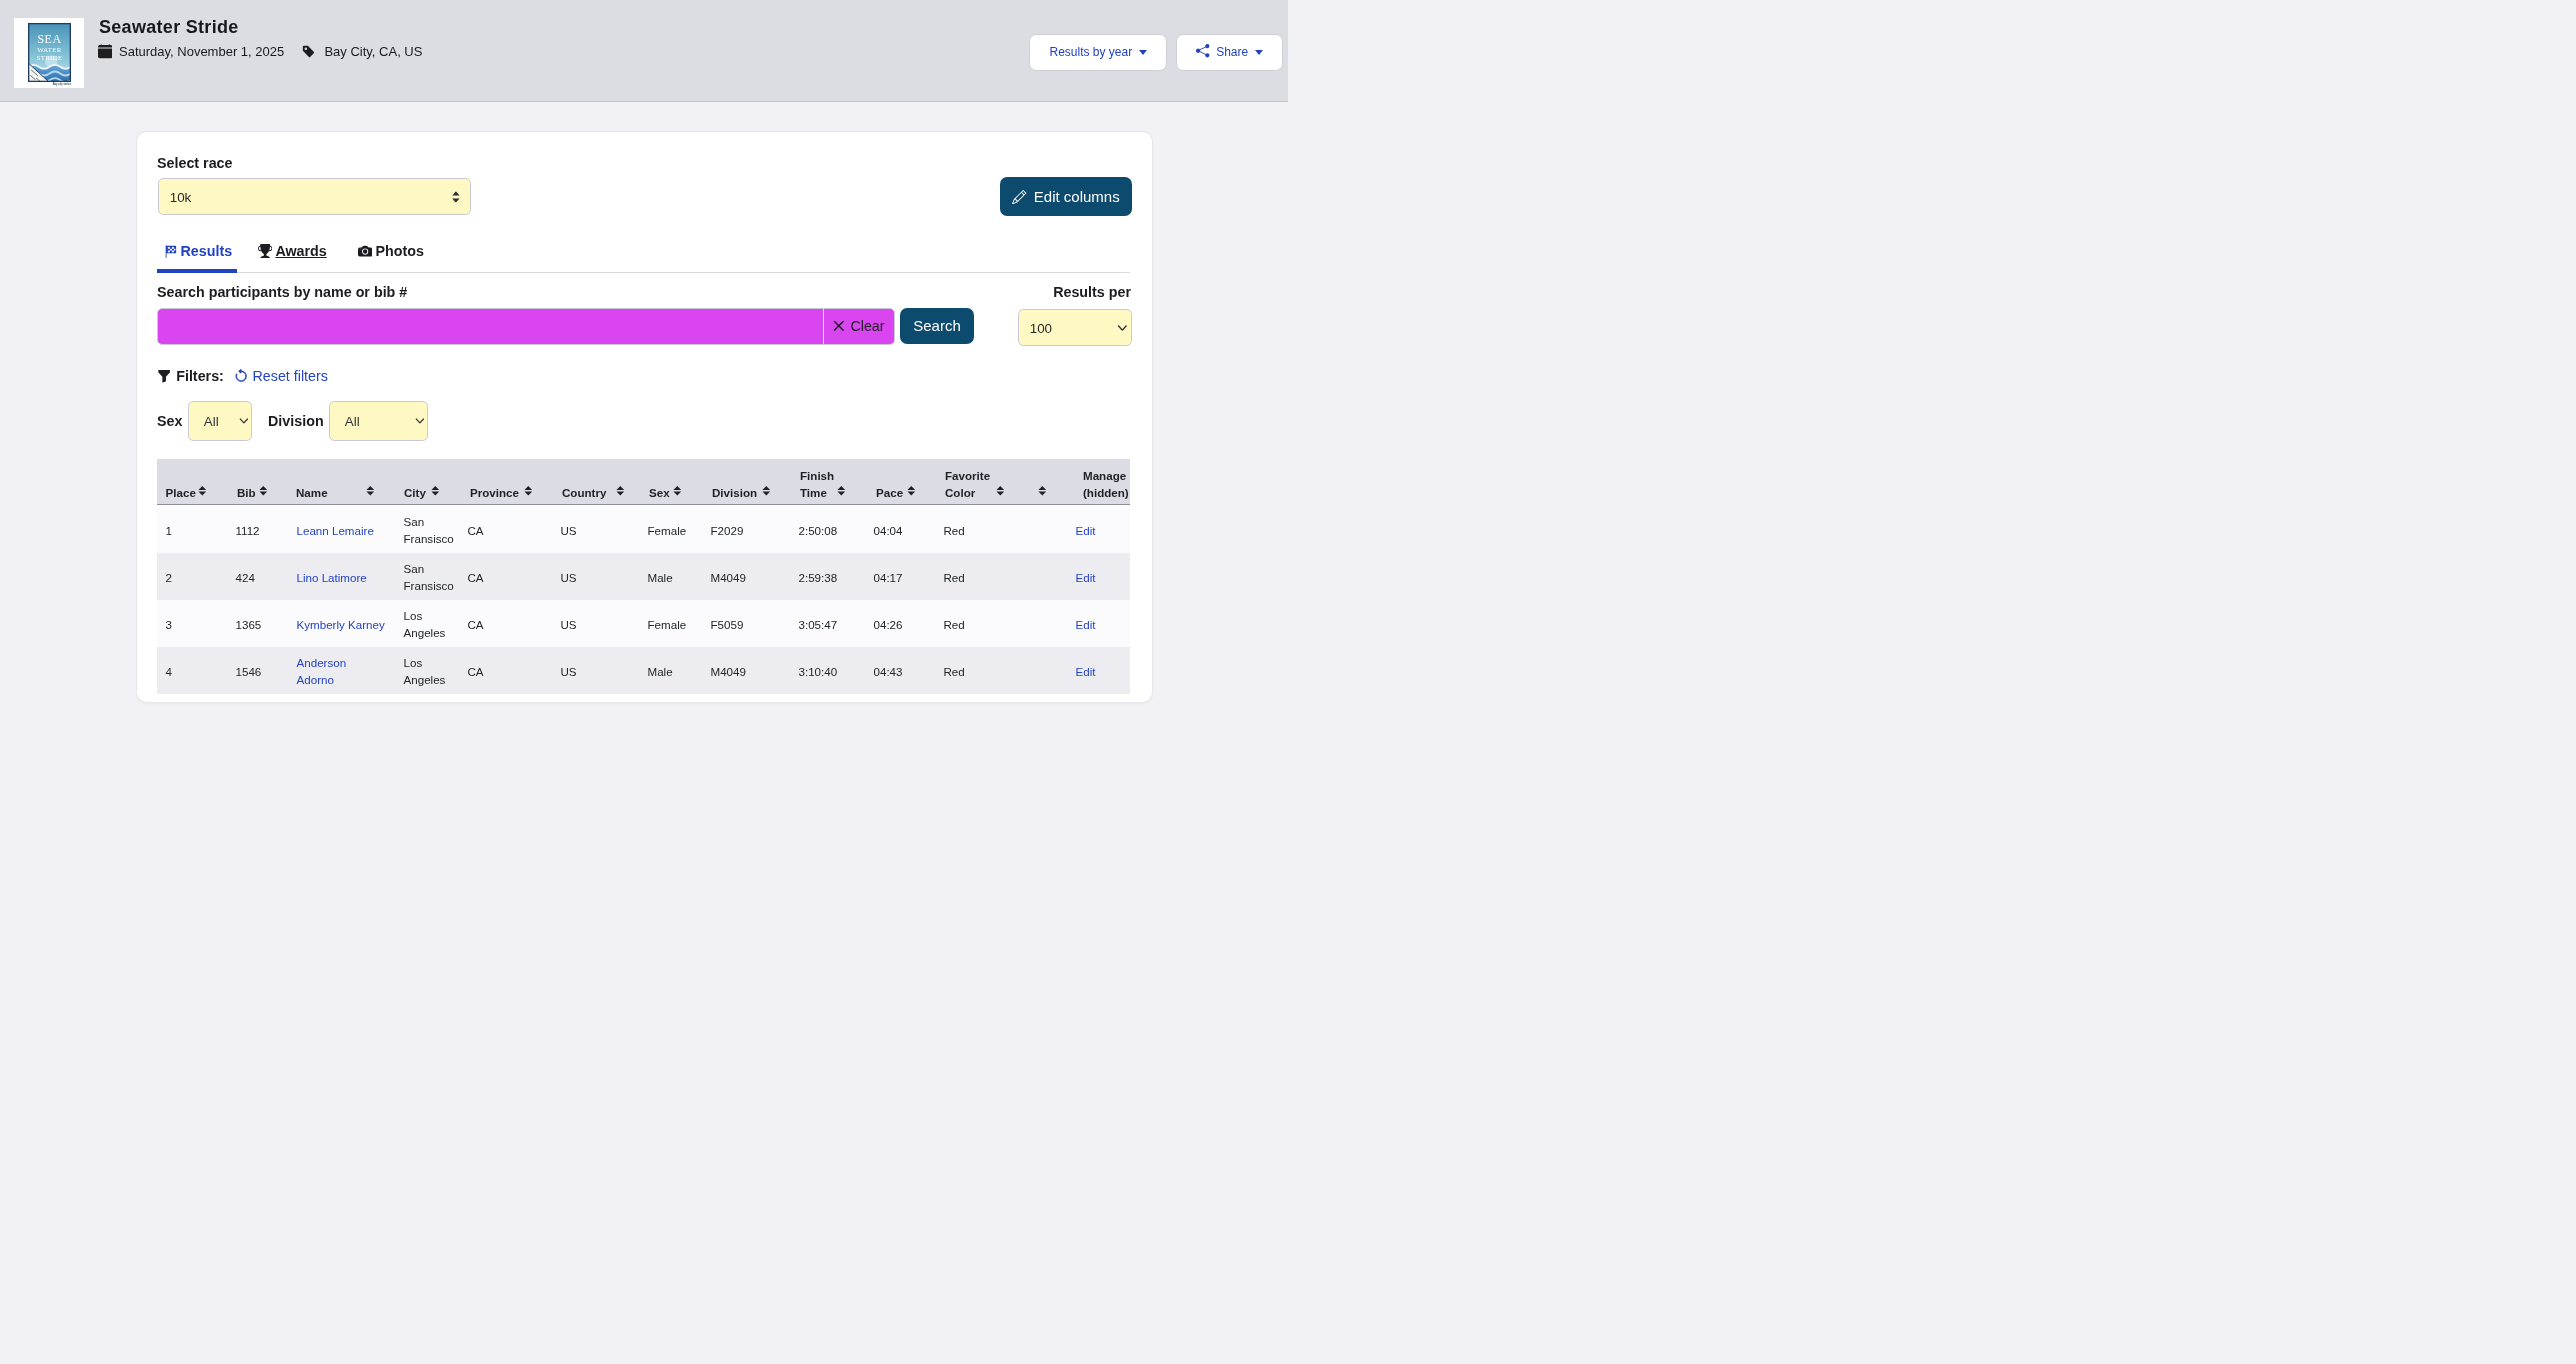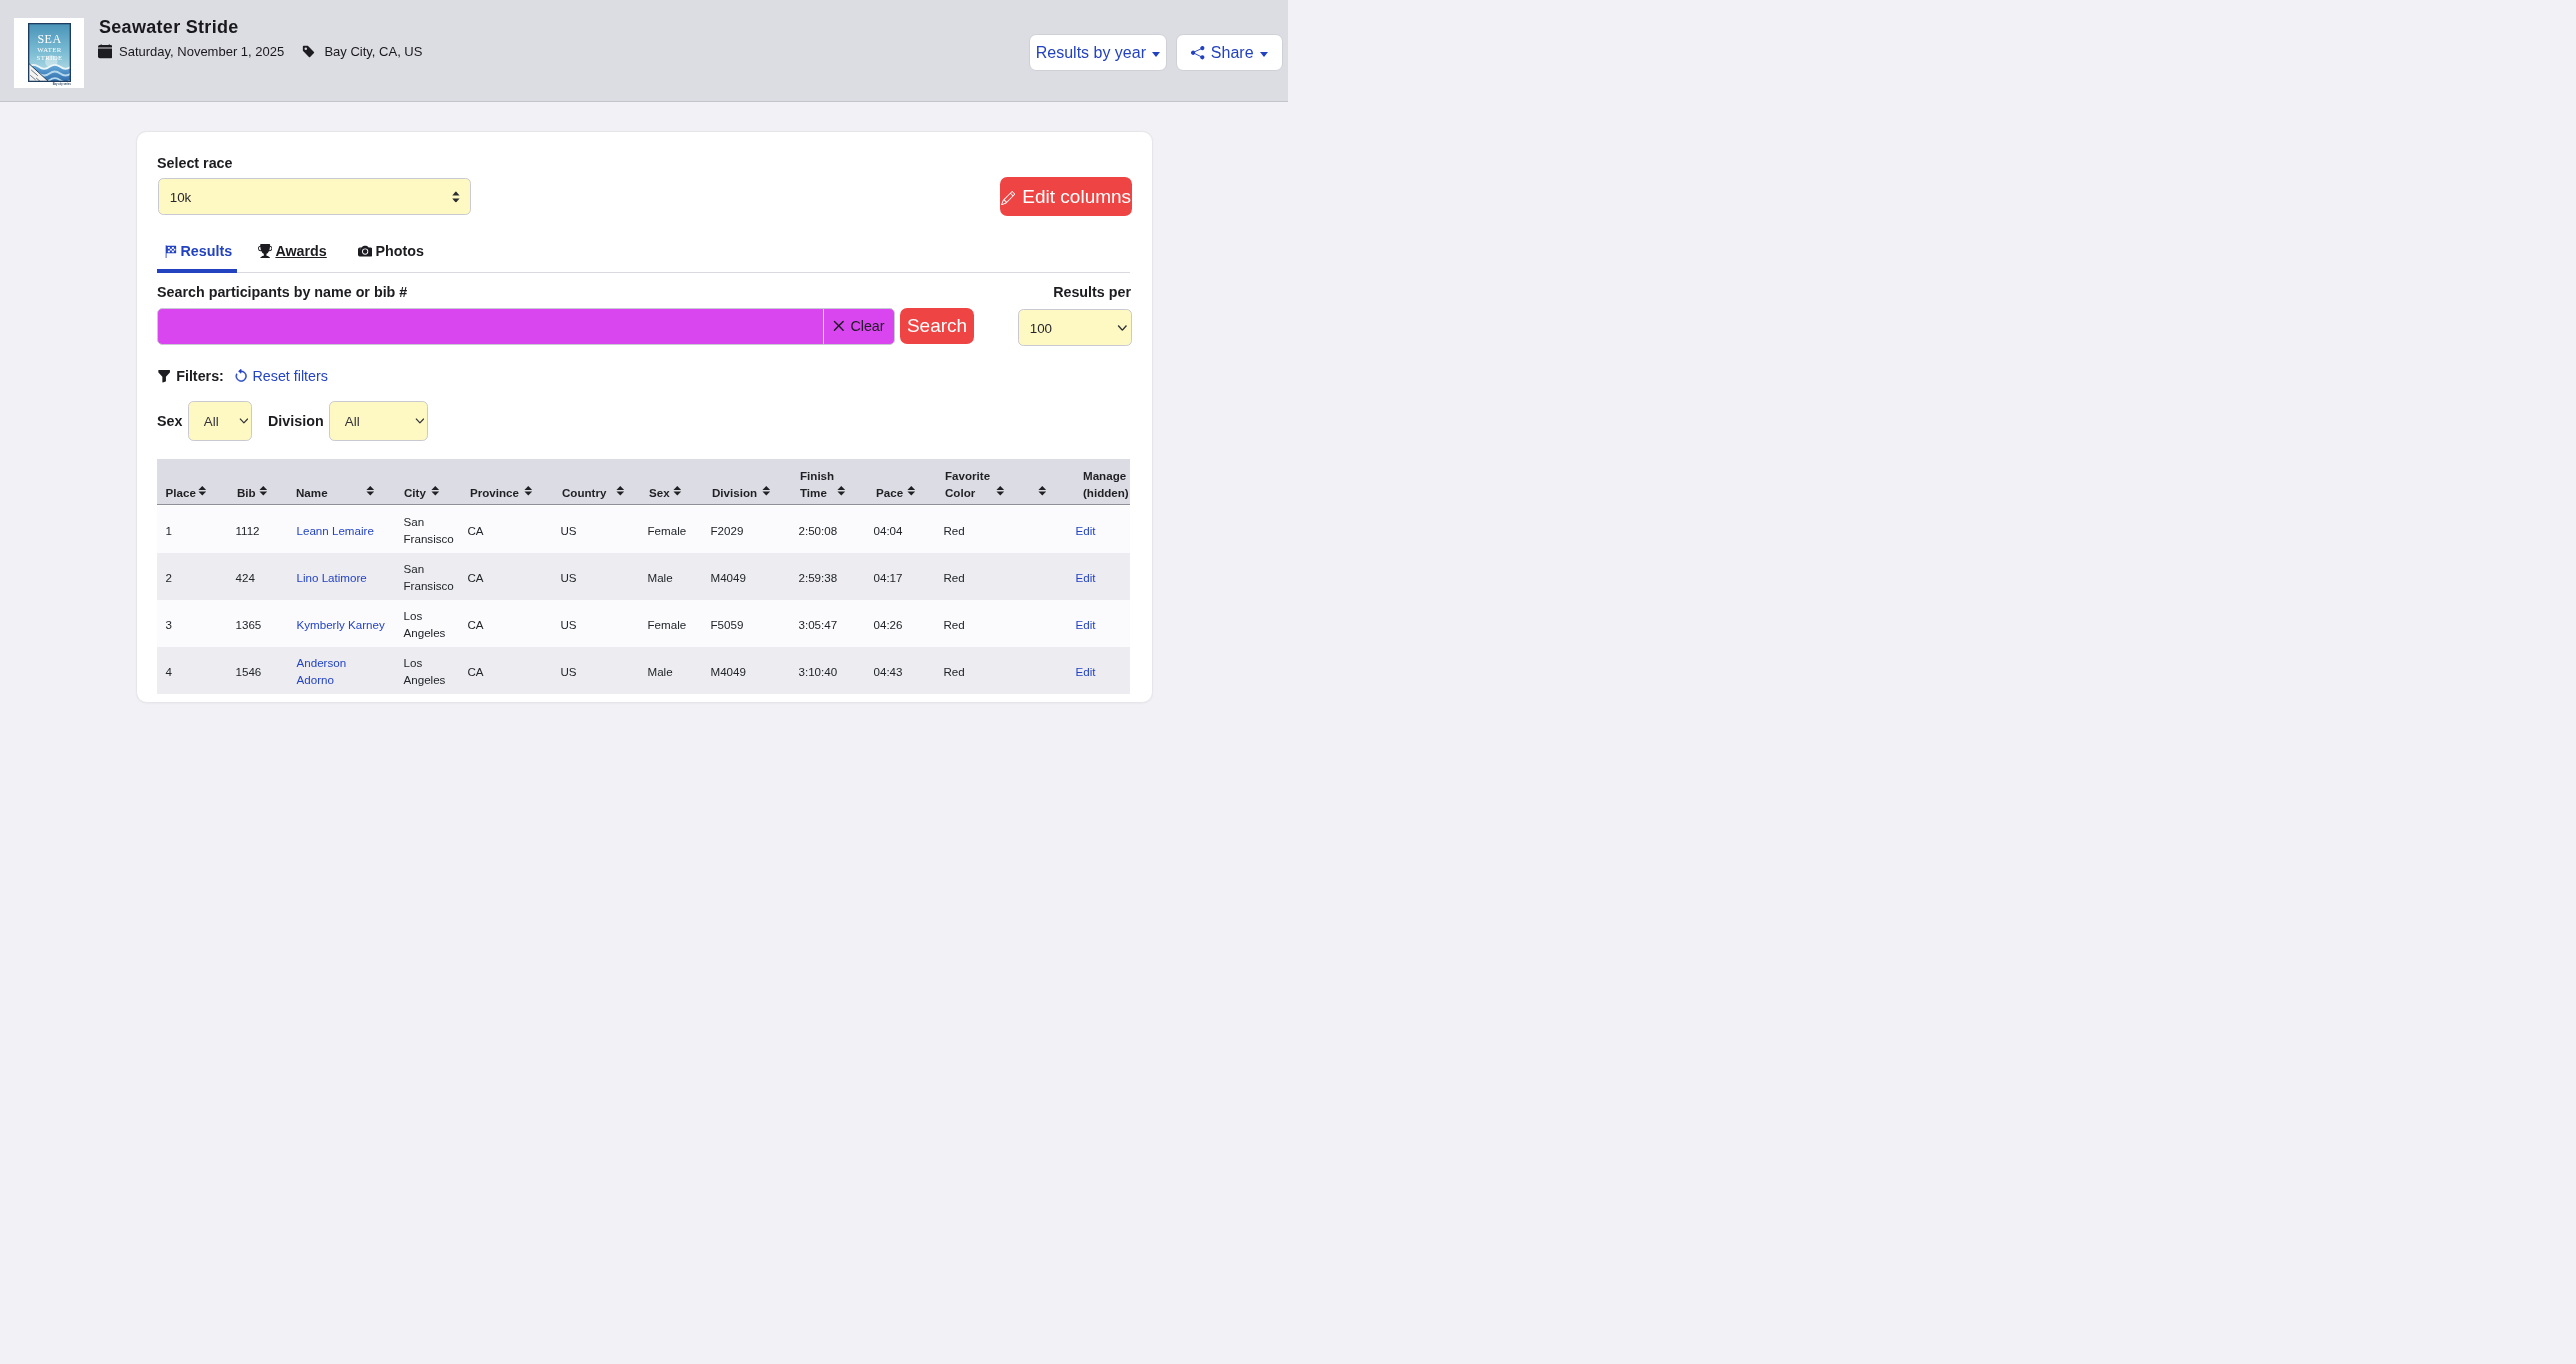"Results by year" .topbtn { font-size: 16px -> 12px }
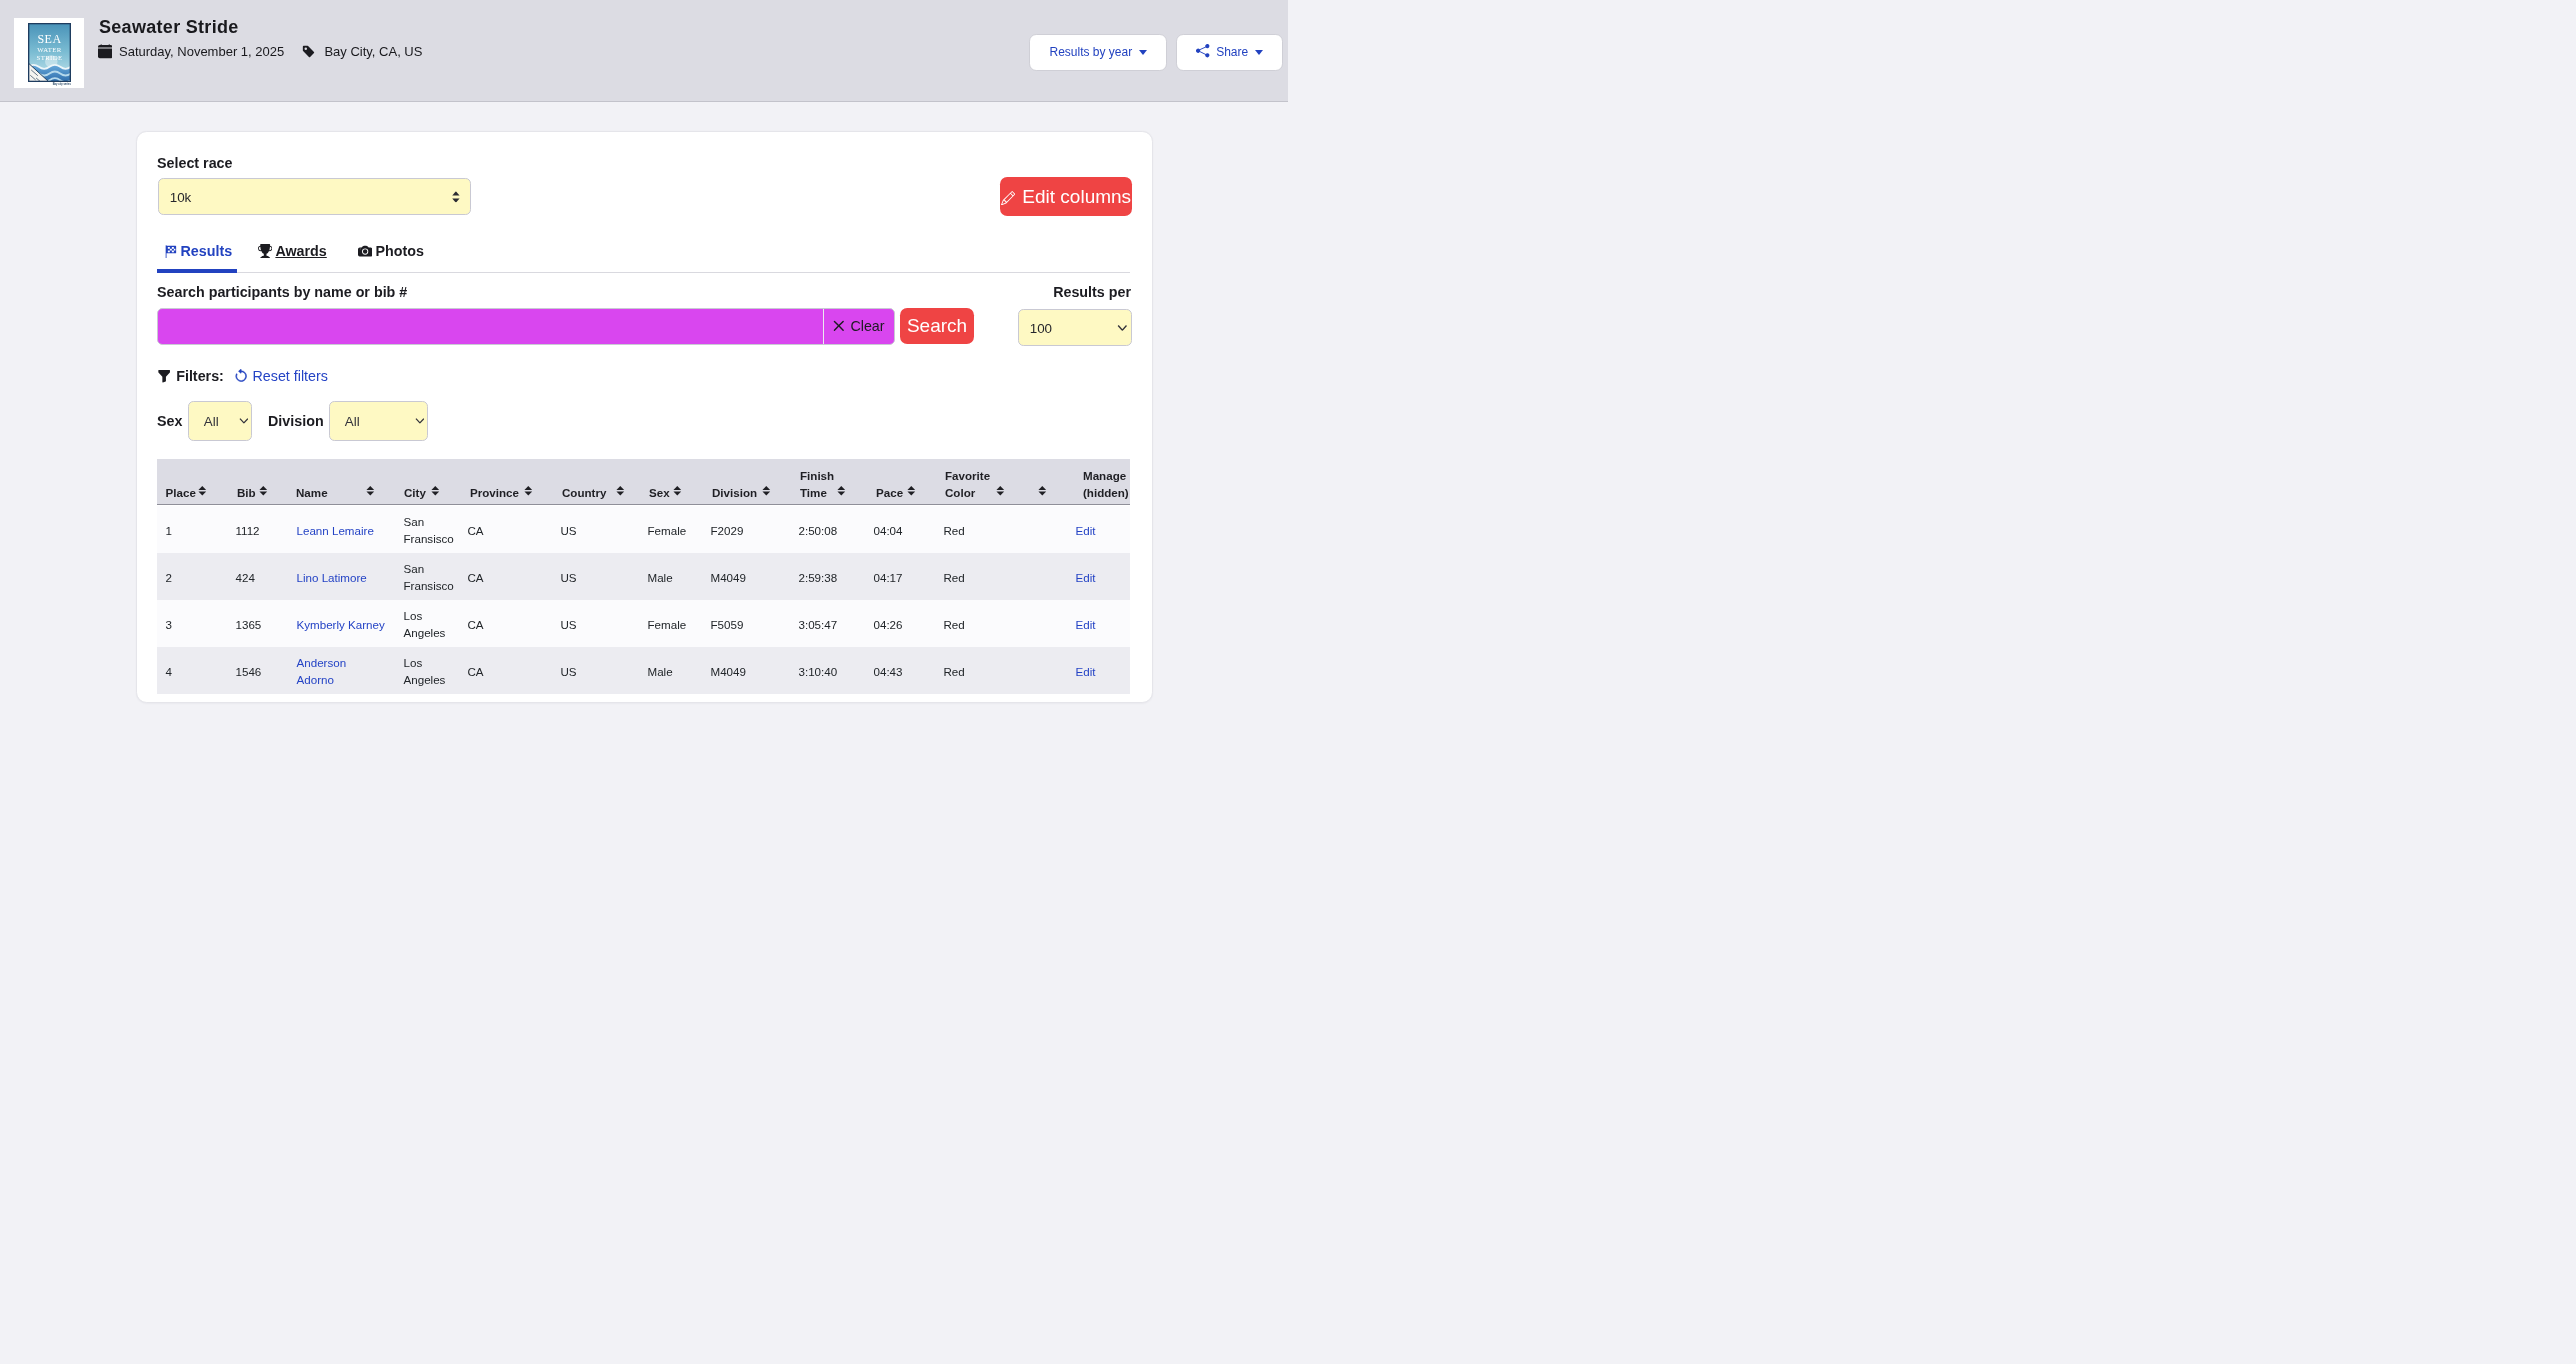"Edit columns" .bluebtn { background: #ef4444 -> #0c4a6e; font-size: 19px -> 15px }
